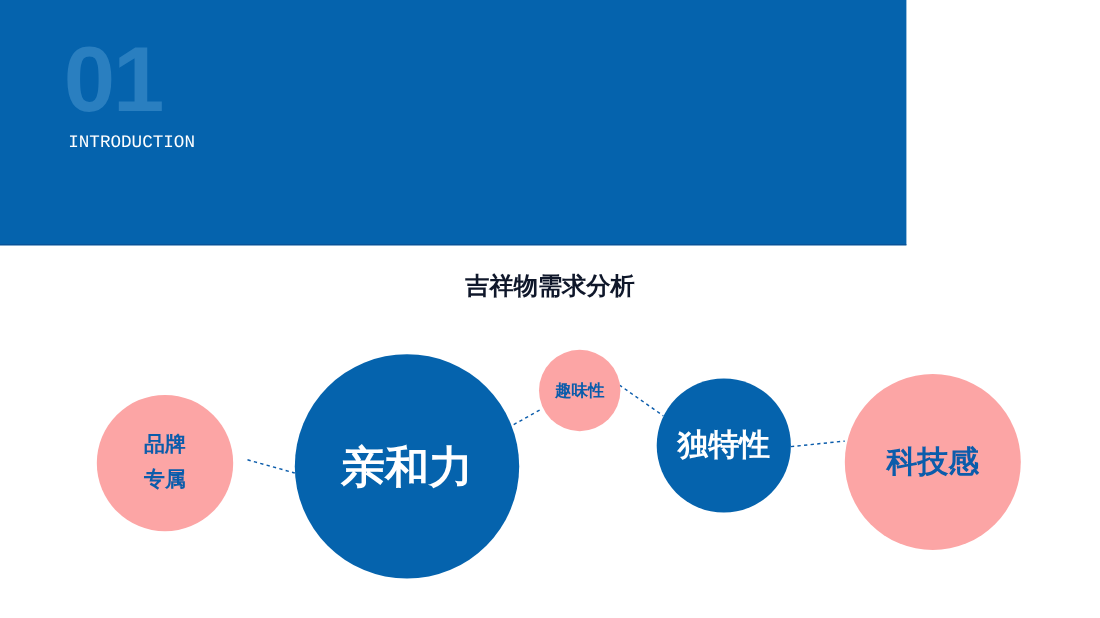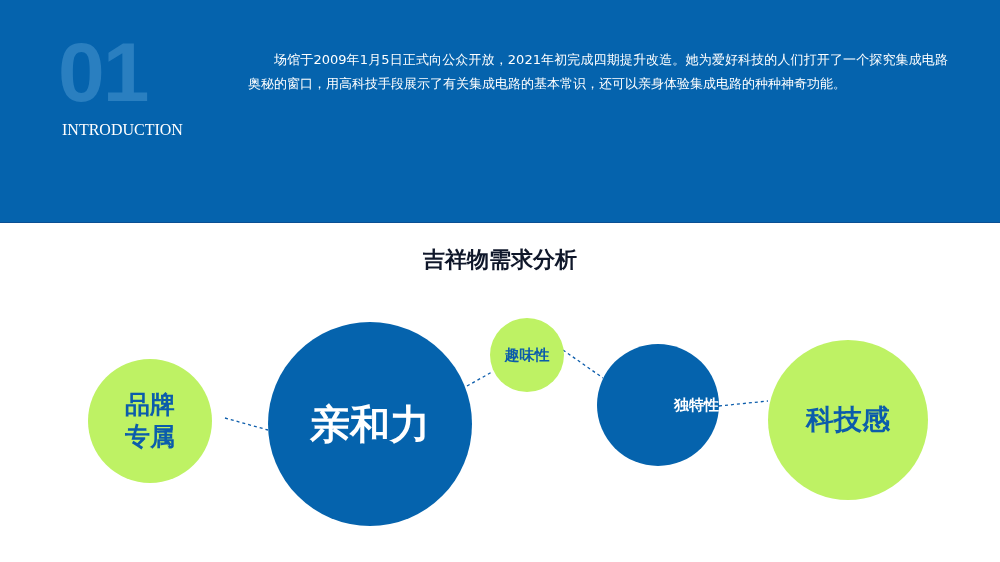"01" .banner { width: 1000px -> 824px }
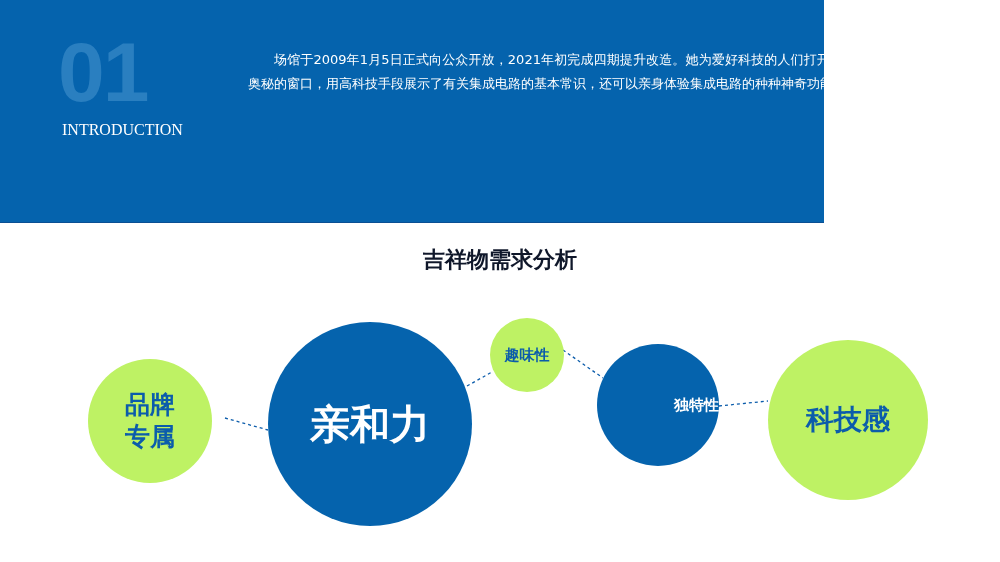"场馆于2009年1月5日正式向公众开放，2021年初完成四期提升改造。她为爱好科" p { html: <p>场馆于2009年1月5日正式向公众开放，2021年初完成四期提升改造。她为爱好科技的人们打开了一个探究集成电路奥秘的窗口，用高科技手段展示了有关集成电路的基本常识，还可以亲身体验集成电路的种种神奇功能。</p> -> none }
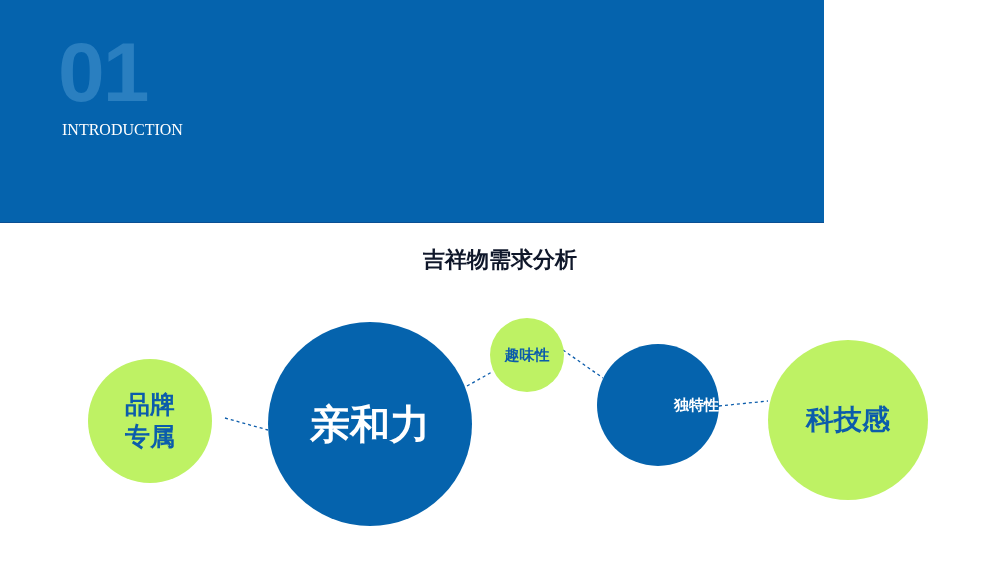"INTRODUCTION" .sec-sub { font-family: Liberation Serif, serif -> Liberation Mono, monospace }
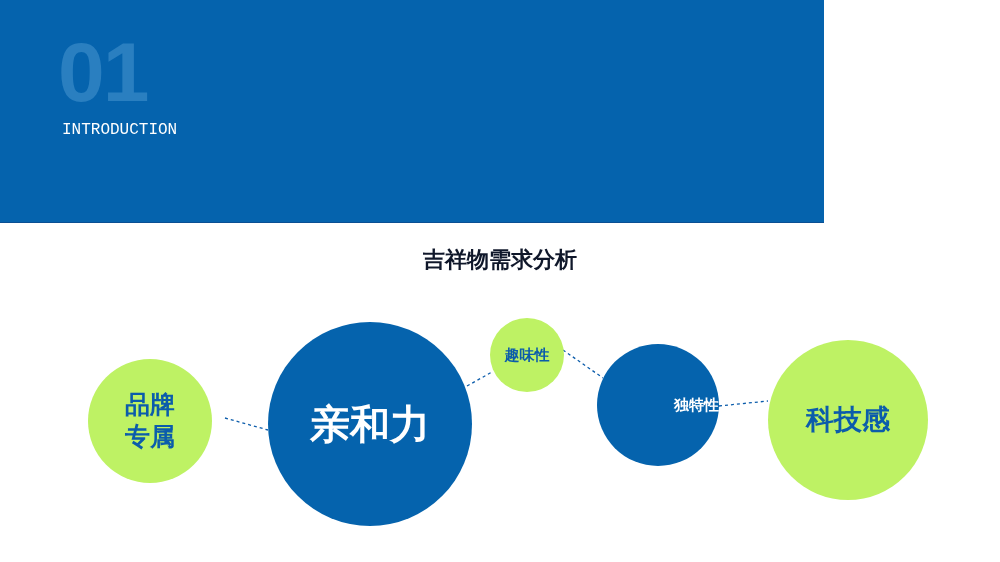"趣味性" .yellow { background: #bef264 -> #fca5a5 }
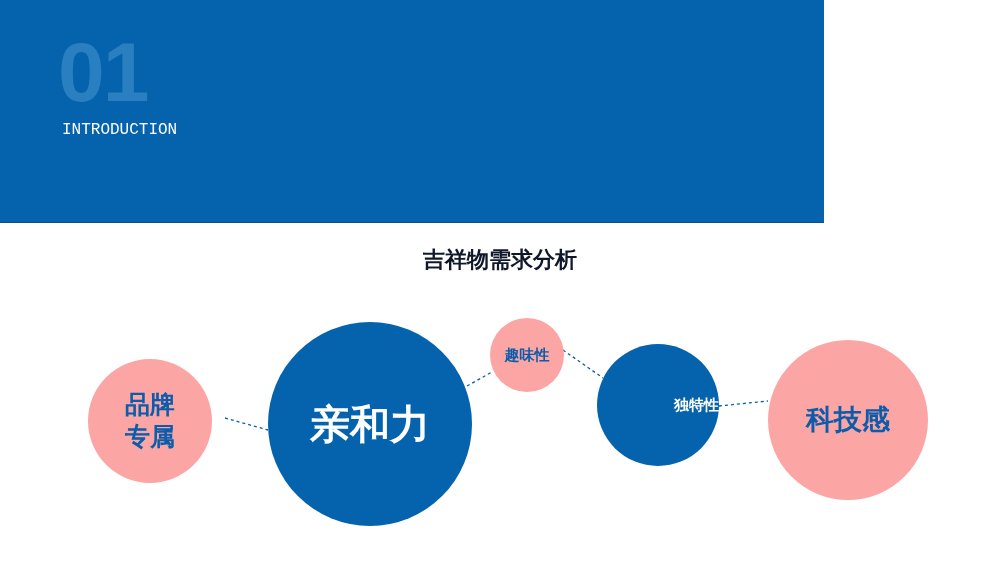"品牌" div.circle { font-family: none -> Liberation Mono, monospace; font-size: 25px -> 19px }
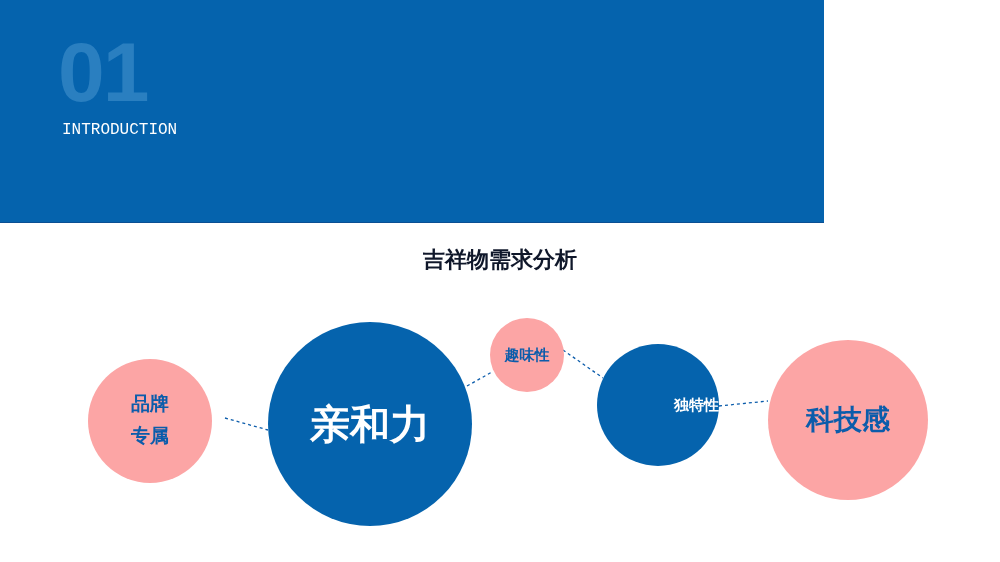"独特性" div.circle { font-size: 15px -> 28px; justify-content: flex-end -> none }
